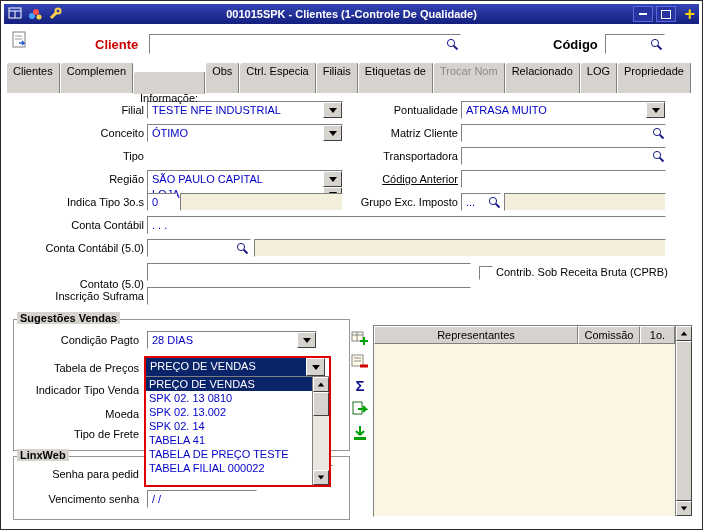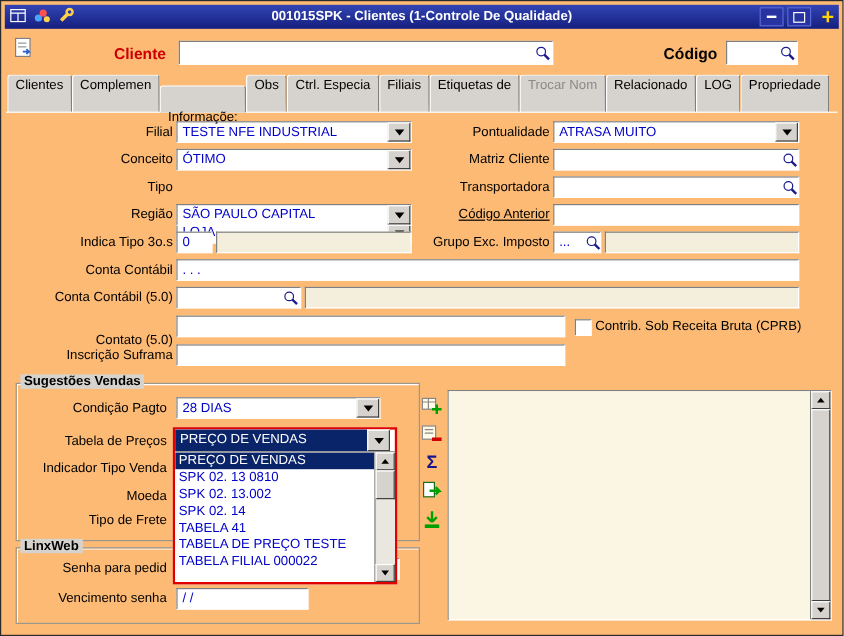"001015SPK - Clientes (1-Controle De" .win { background: #fdba74 -> #ffffff }
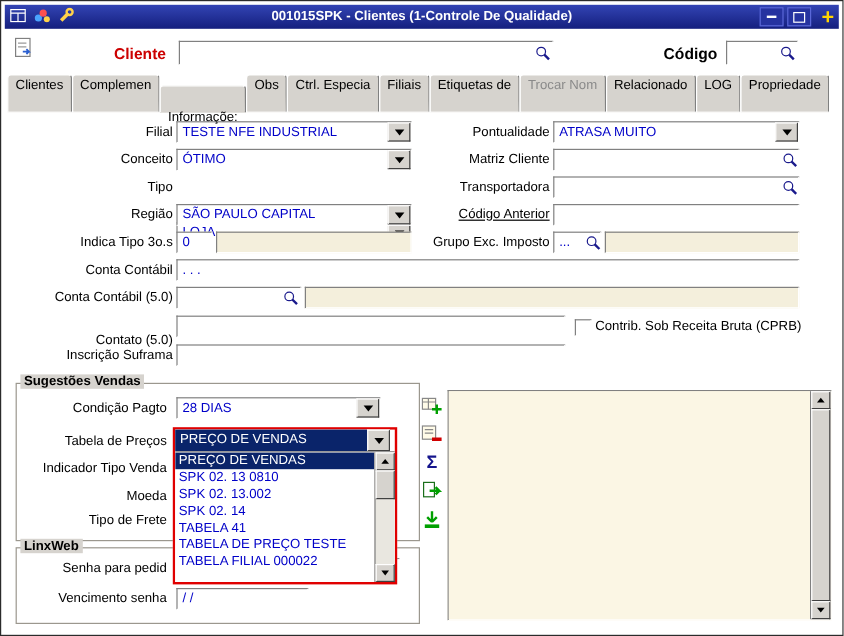"Representantes" div.gridhead { html: none -> <div> <span>Representantes</span> <span>Comissão</span> <span>1o.</span> </div> }
